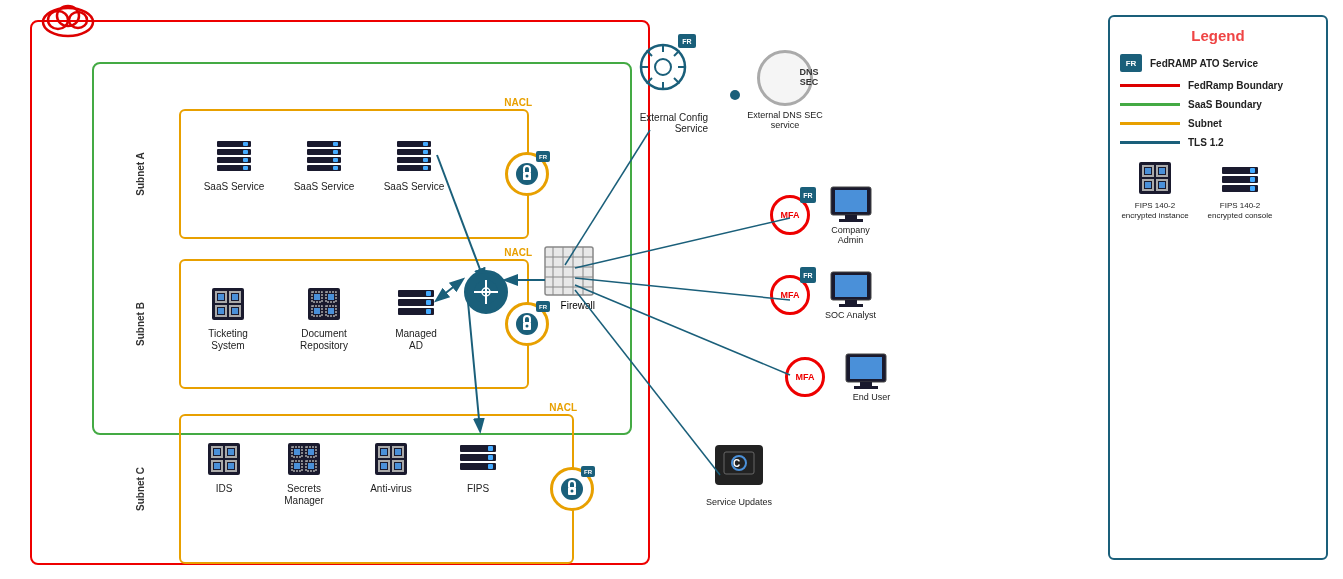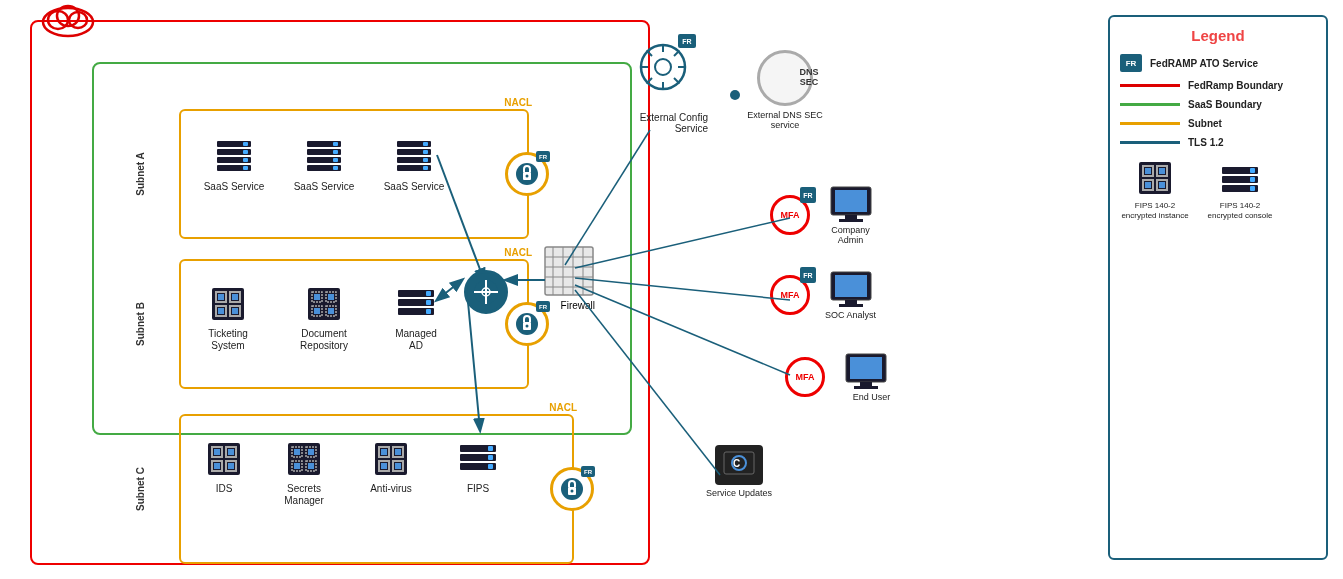"Service Updates" span { margin-top: 3px -> 12px }
